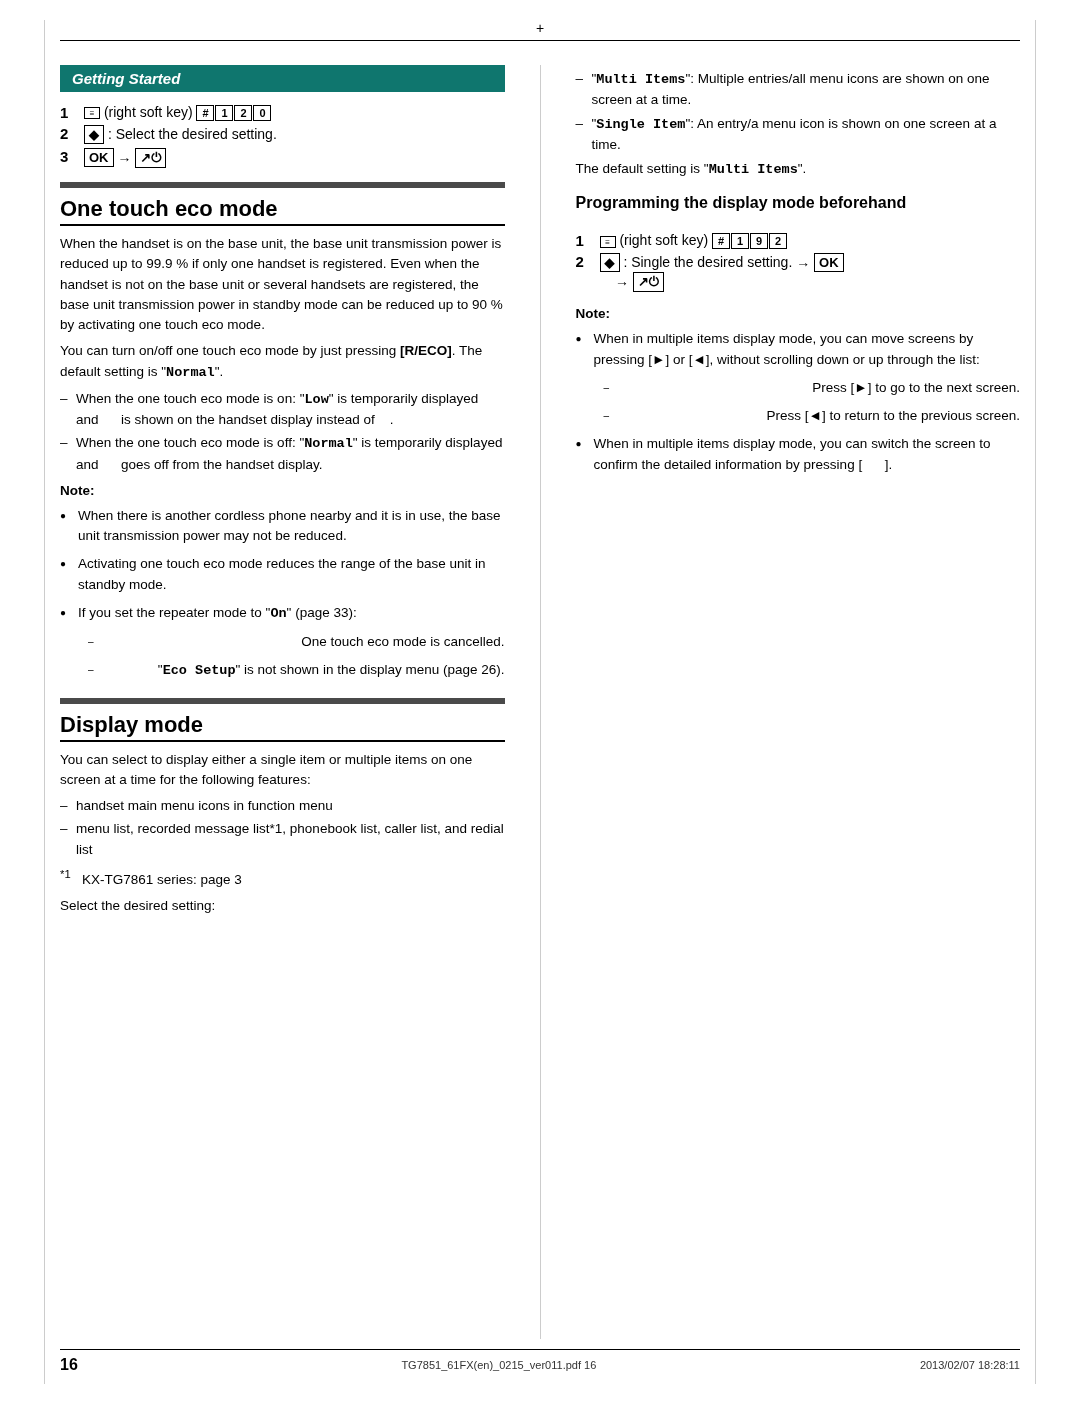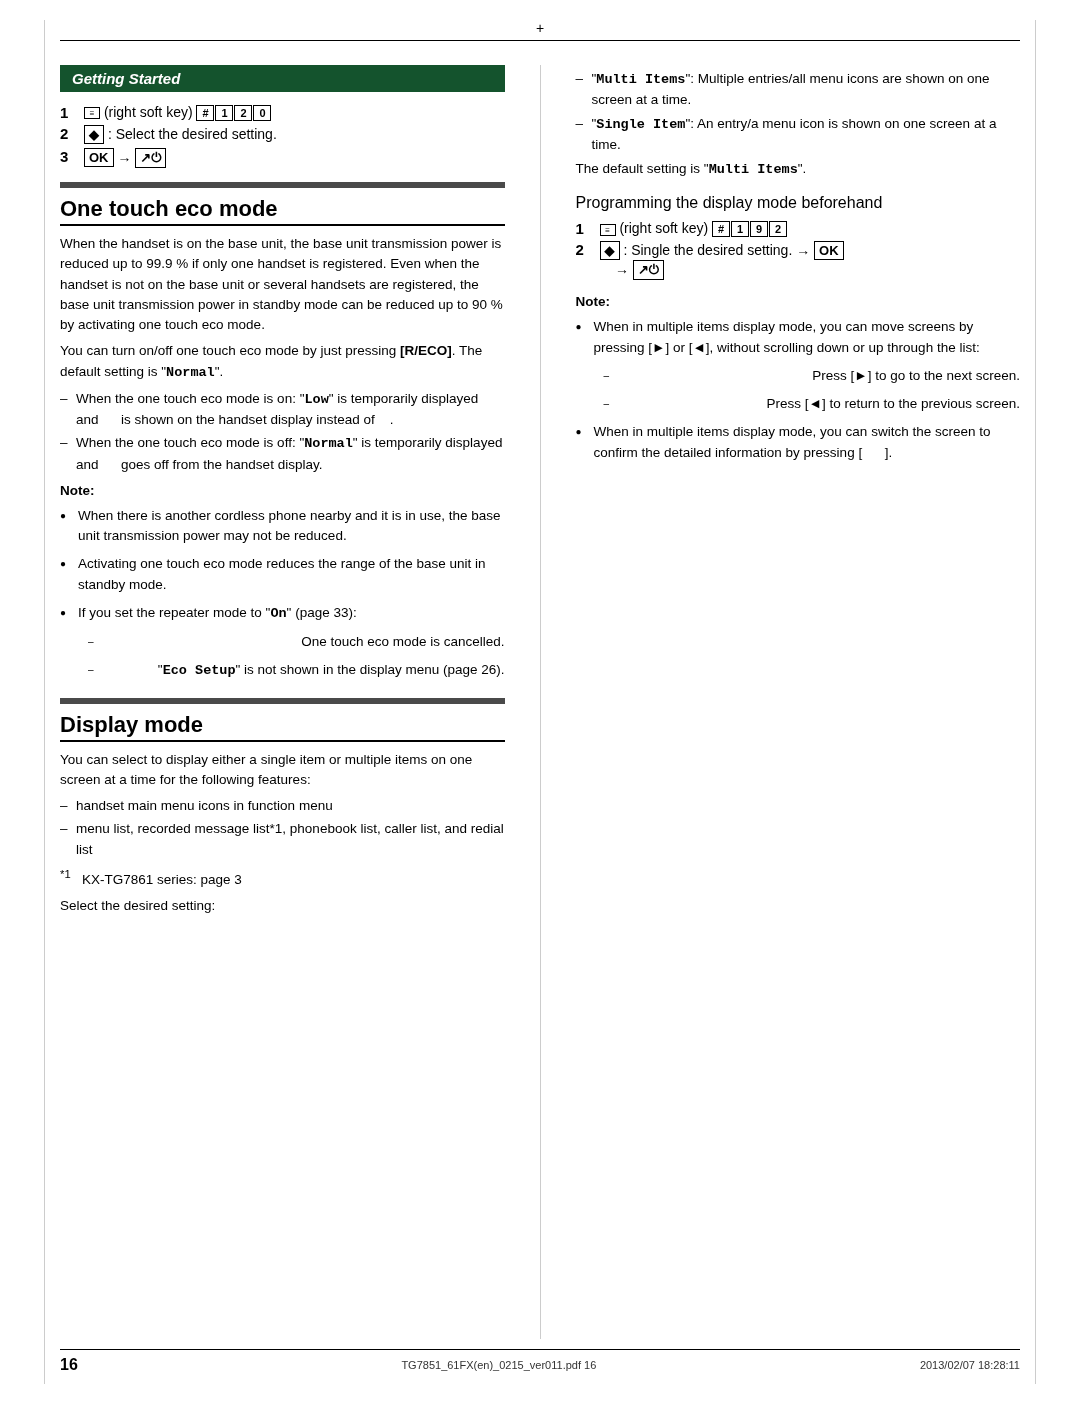"Getting Started" .getting-started-box { background: #14532d -> #0f766e }
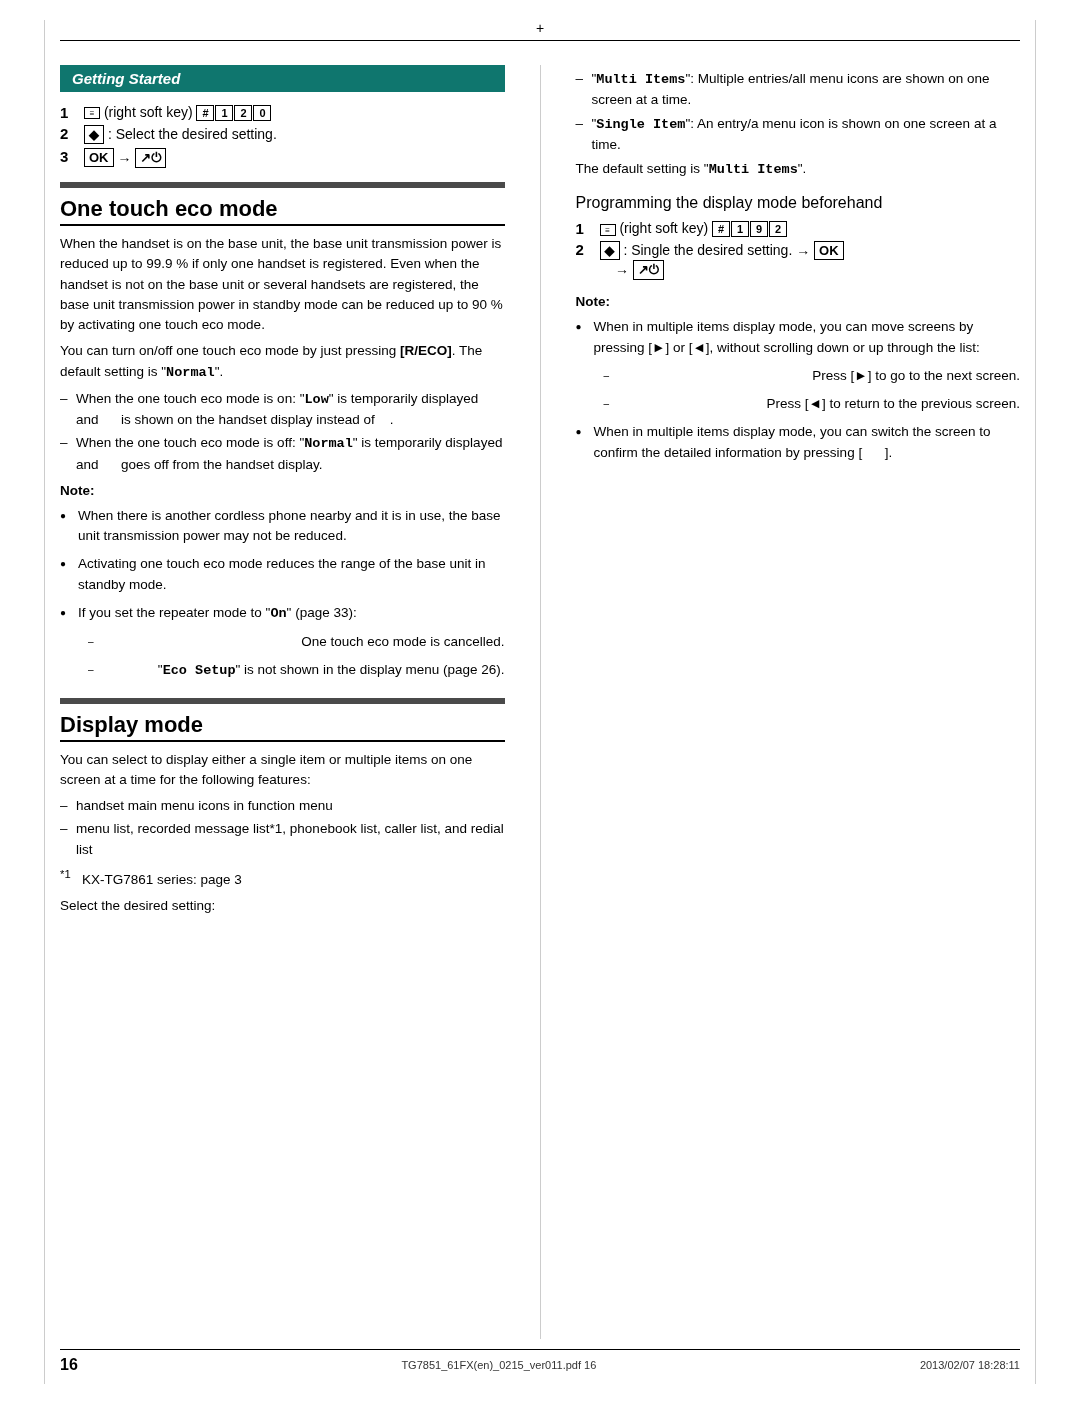"Programming the display mode beforehand" .subsection-title { font-weight: normal -> bold; margin-bottom: 8px -> 20px }
